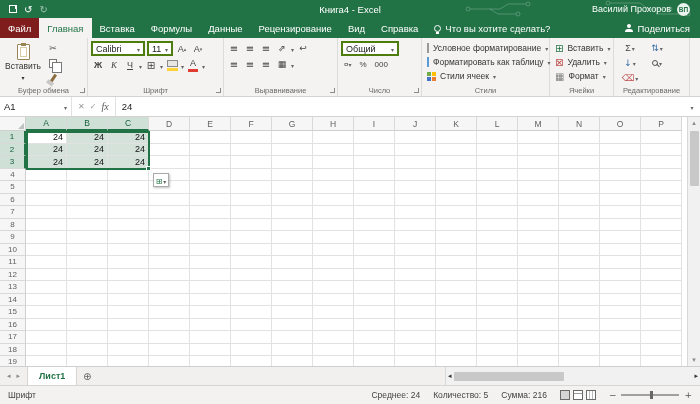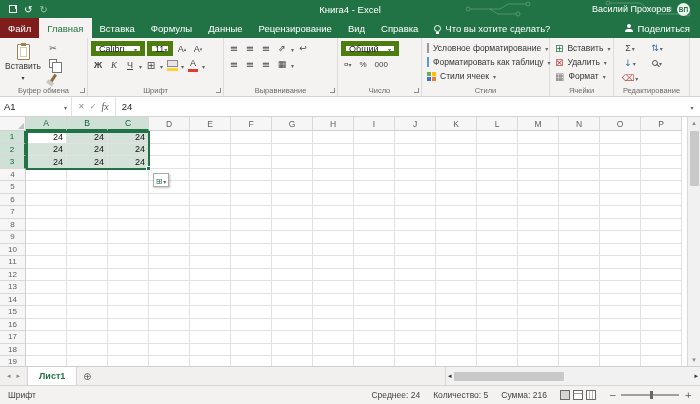"Calibri" .combo { border: 5px solid #4d7c0f -> 2px solid #4d7c0f }
